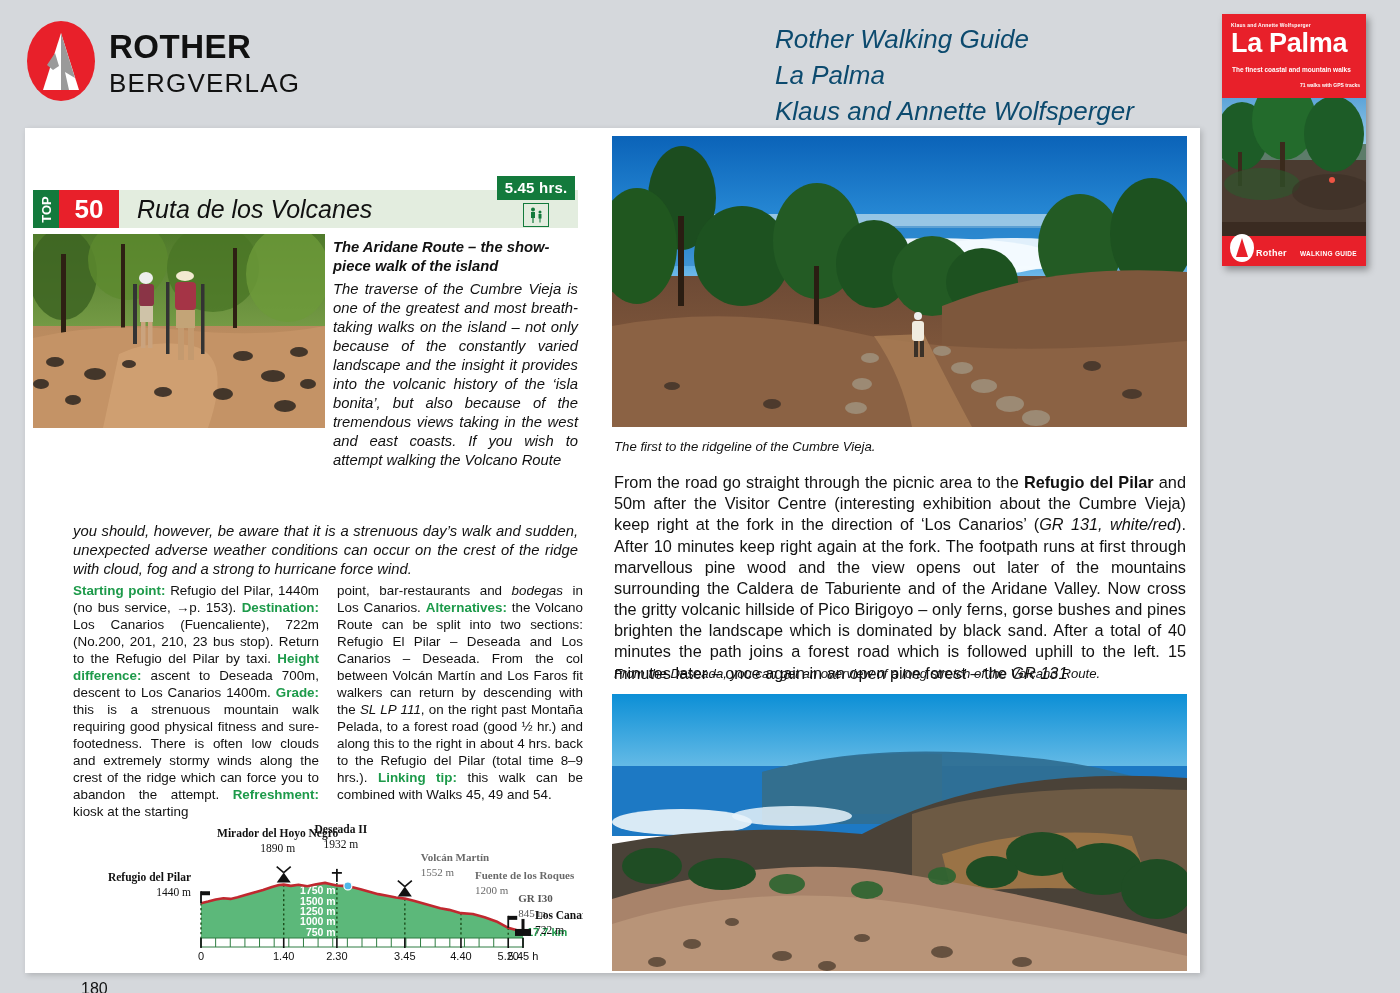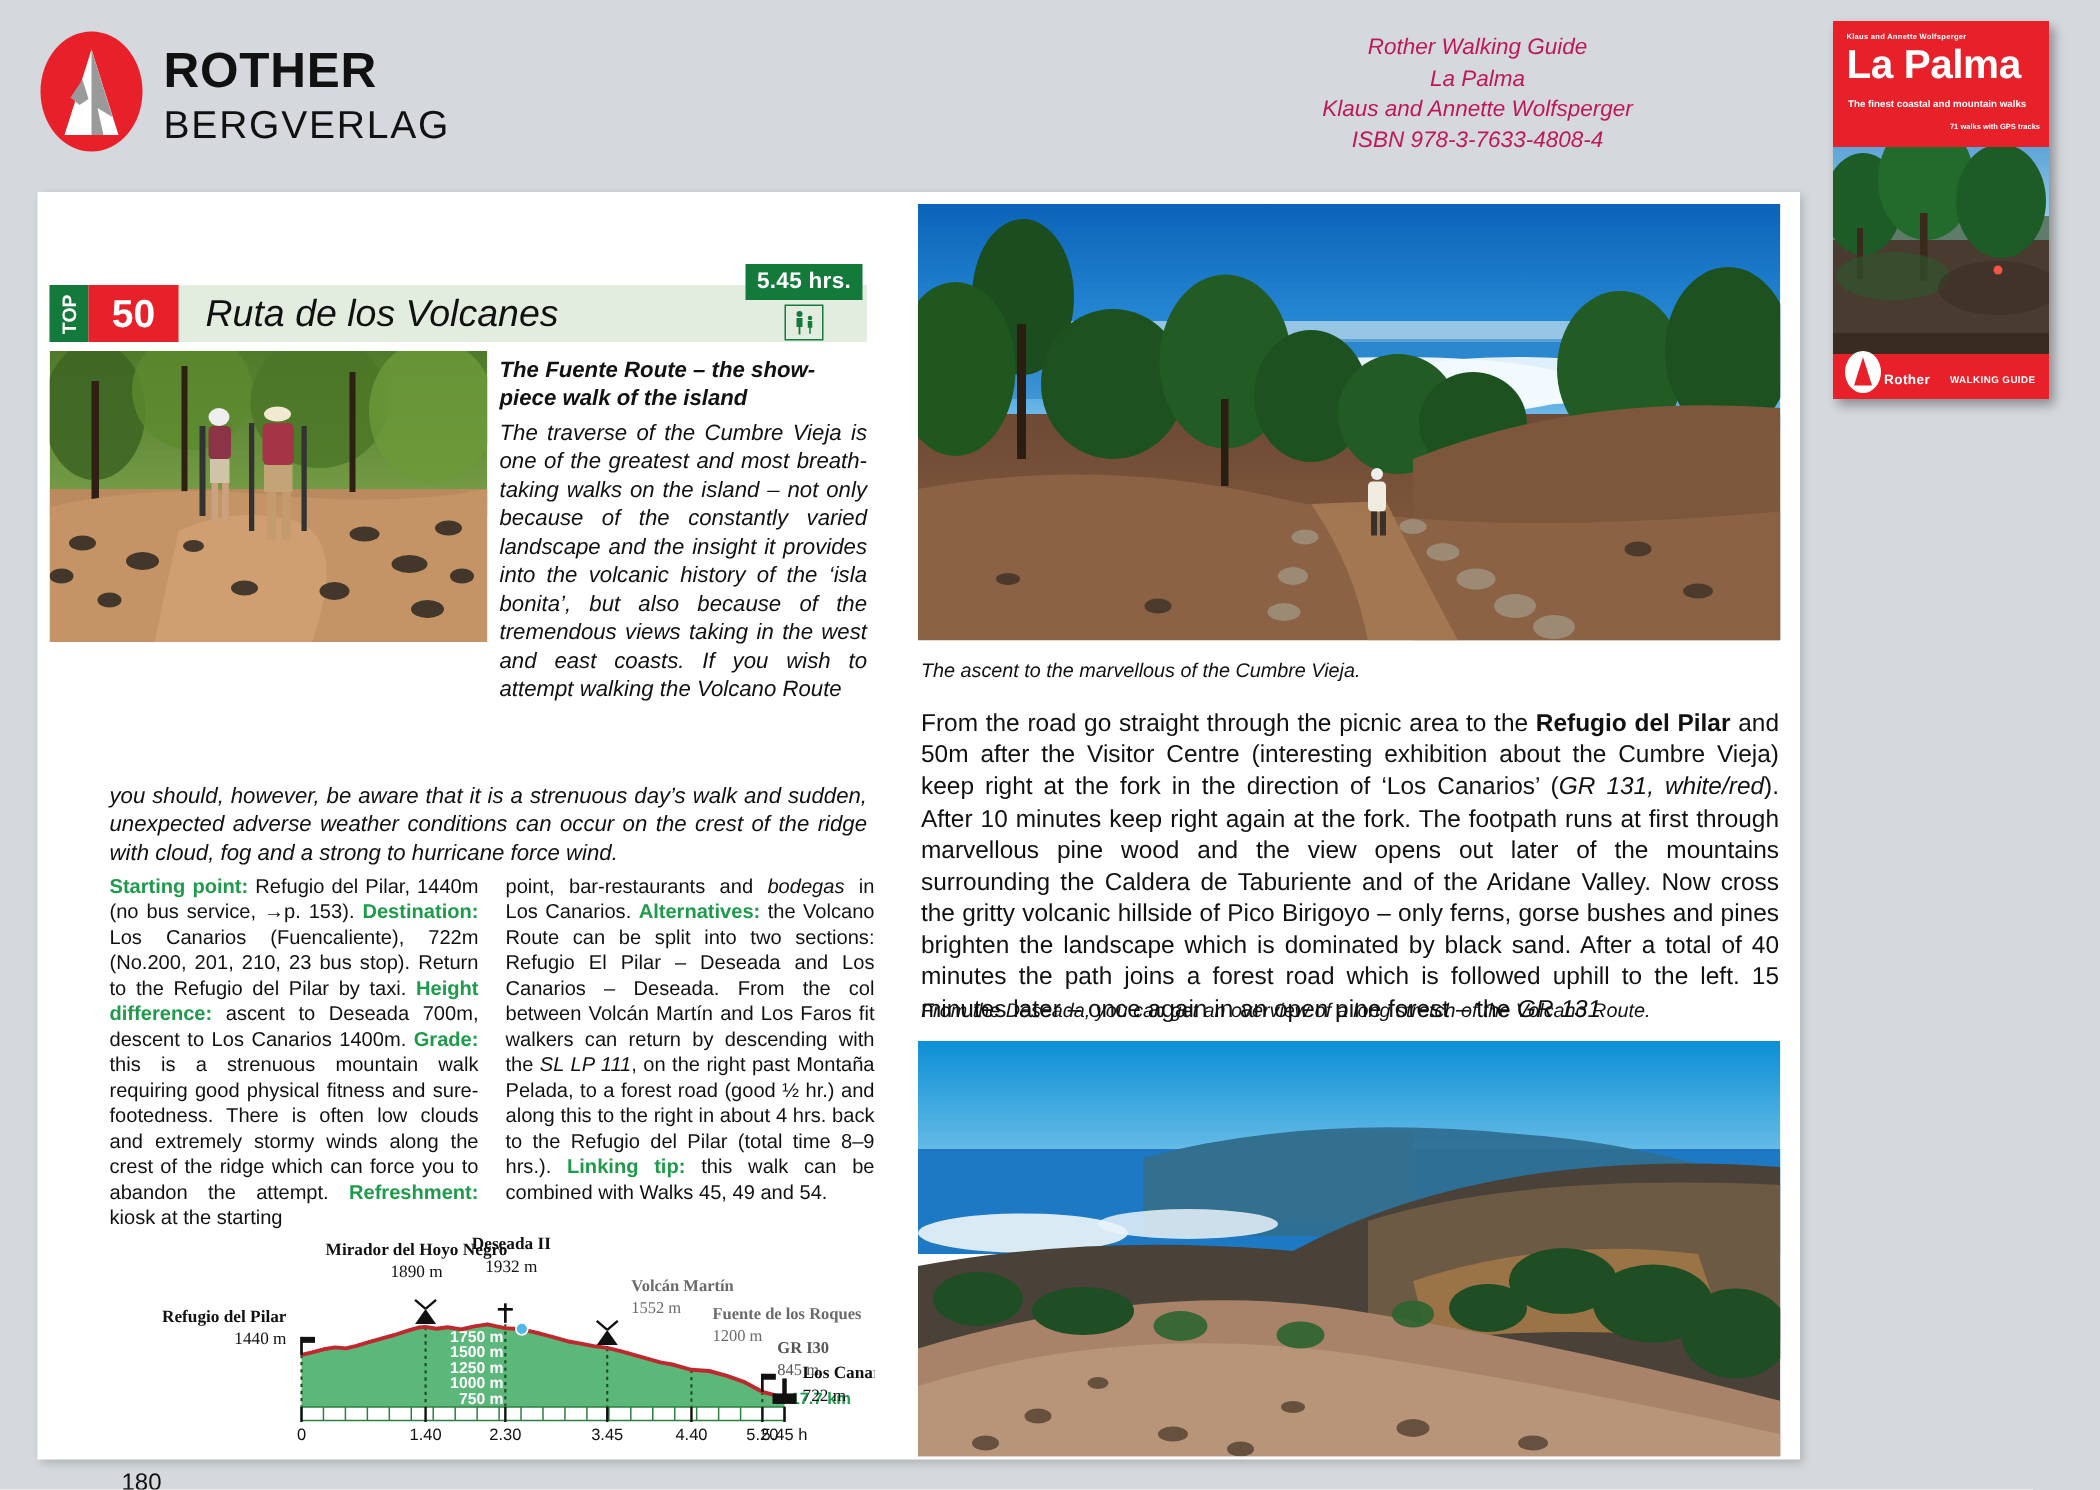"Rother Walking Guide" #bookref { color: #be185d -> #0c4a6e; font-size: 15px -> 26px; text-align: center -> left }
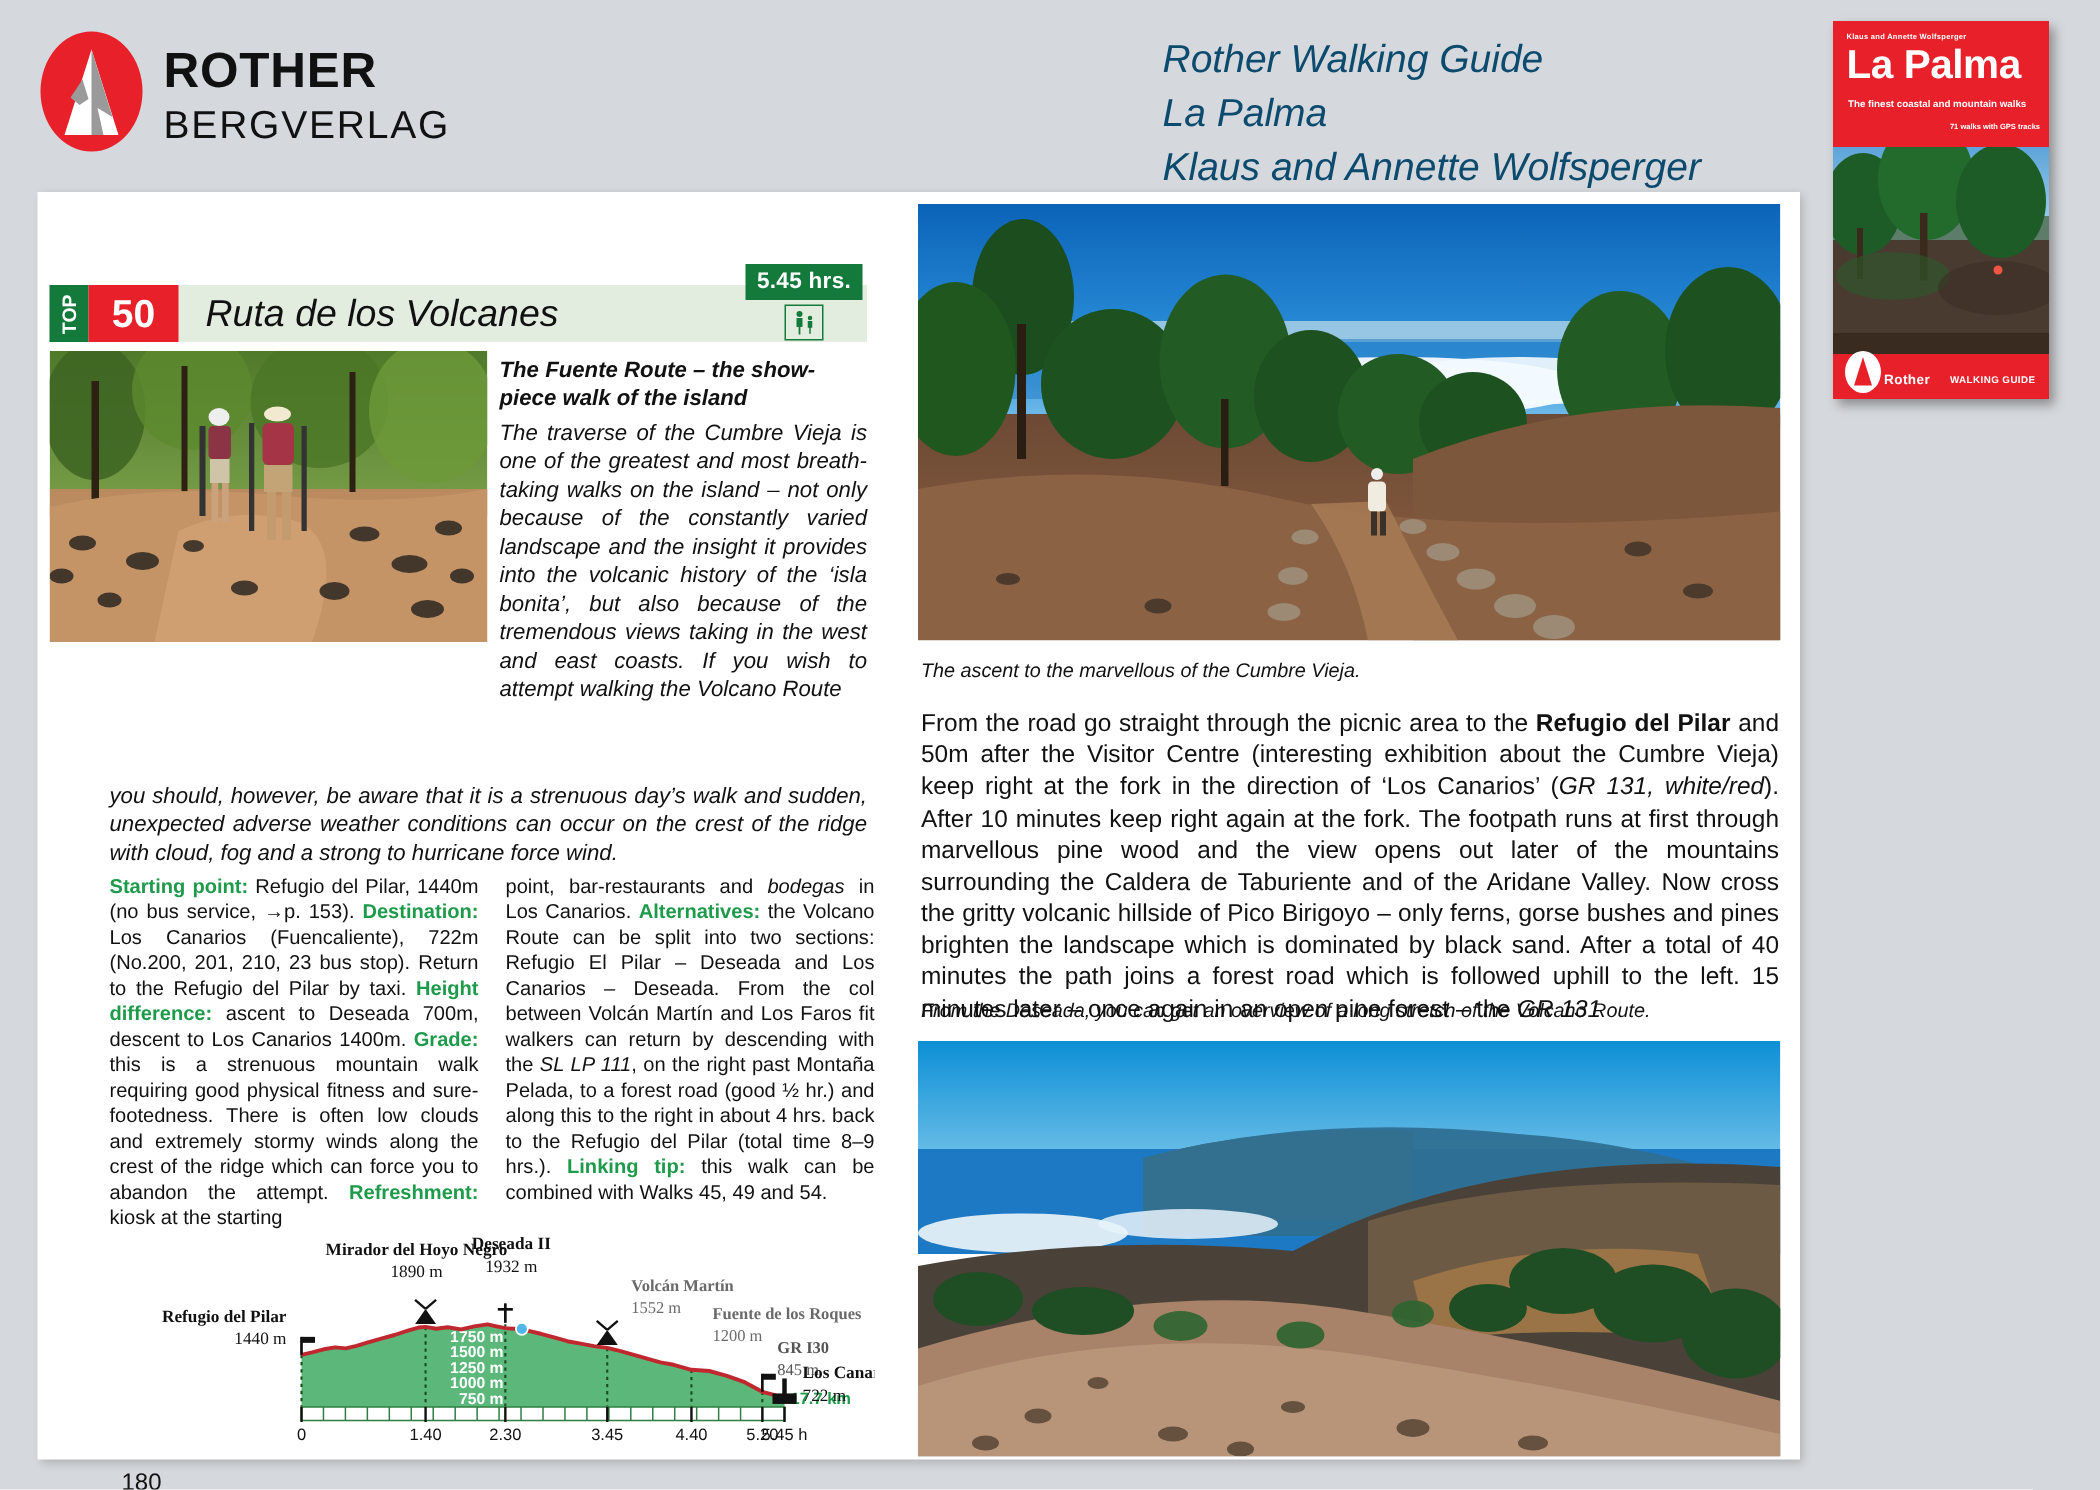"The Fuente Route – the" div { text: Fuente -> Aridane }
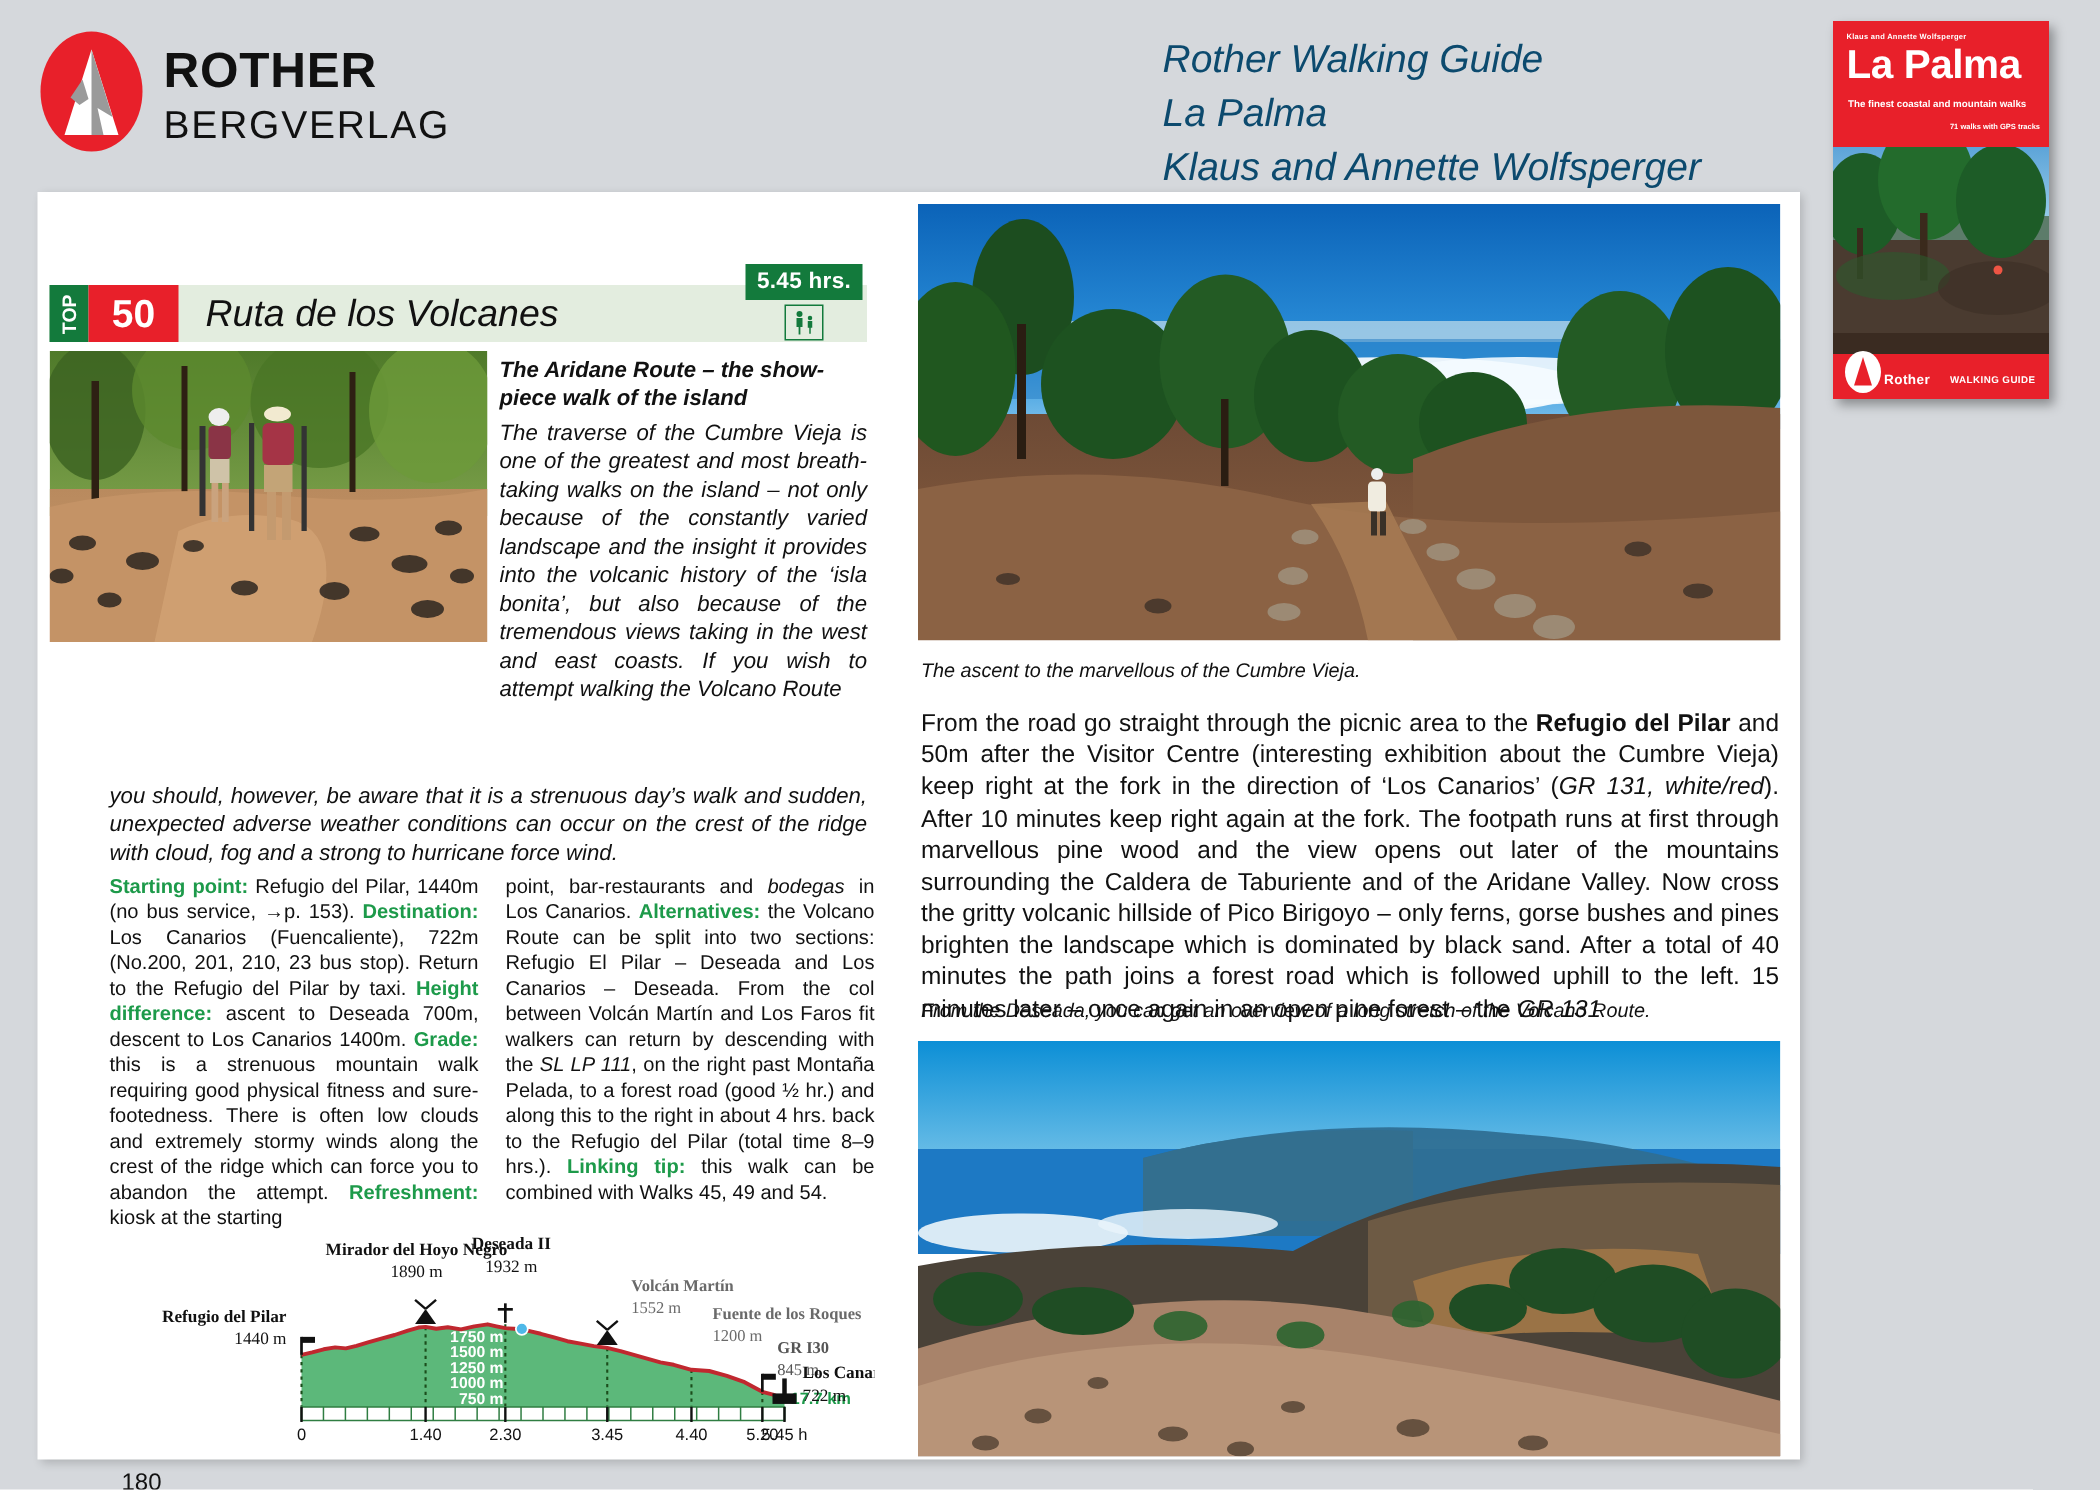"The ascent to the marvellous" div { text: ascent to the marvellous -> first to the ridgeline }
